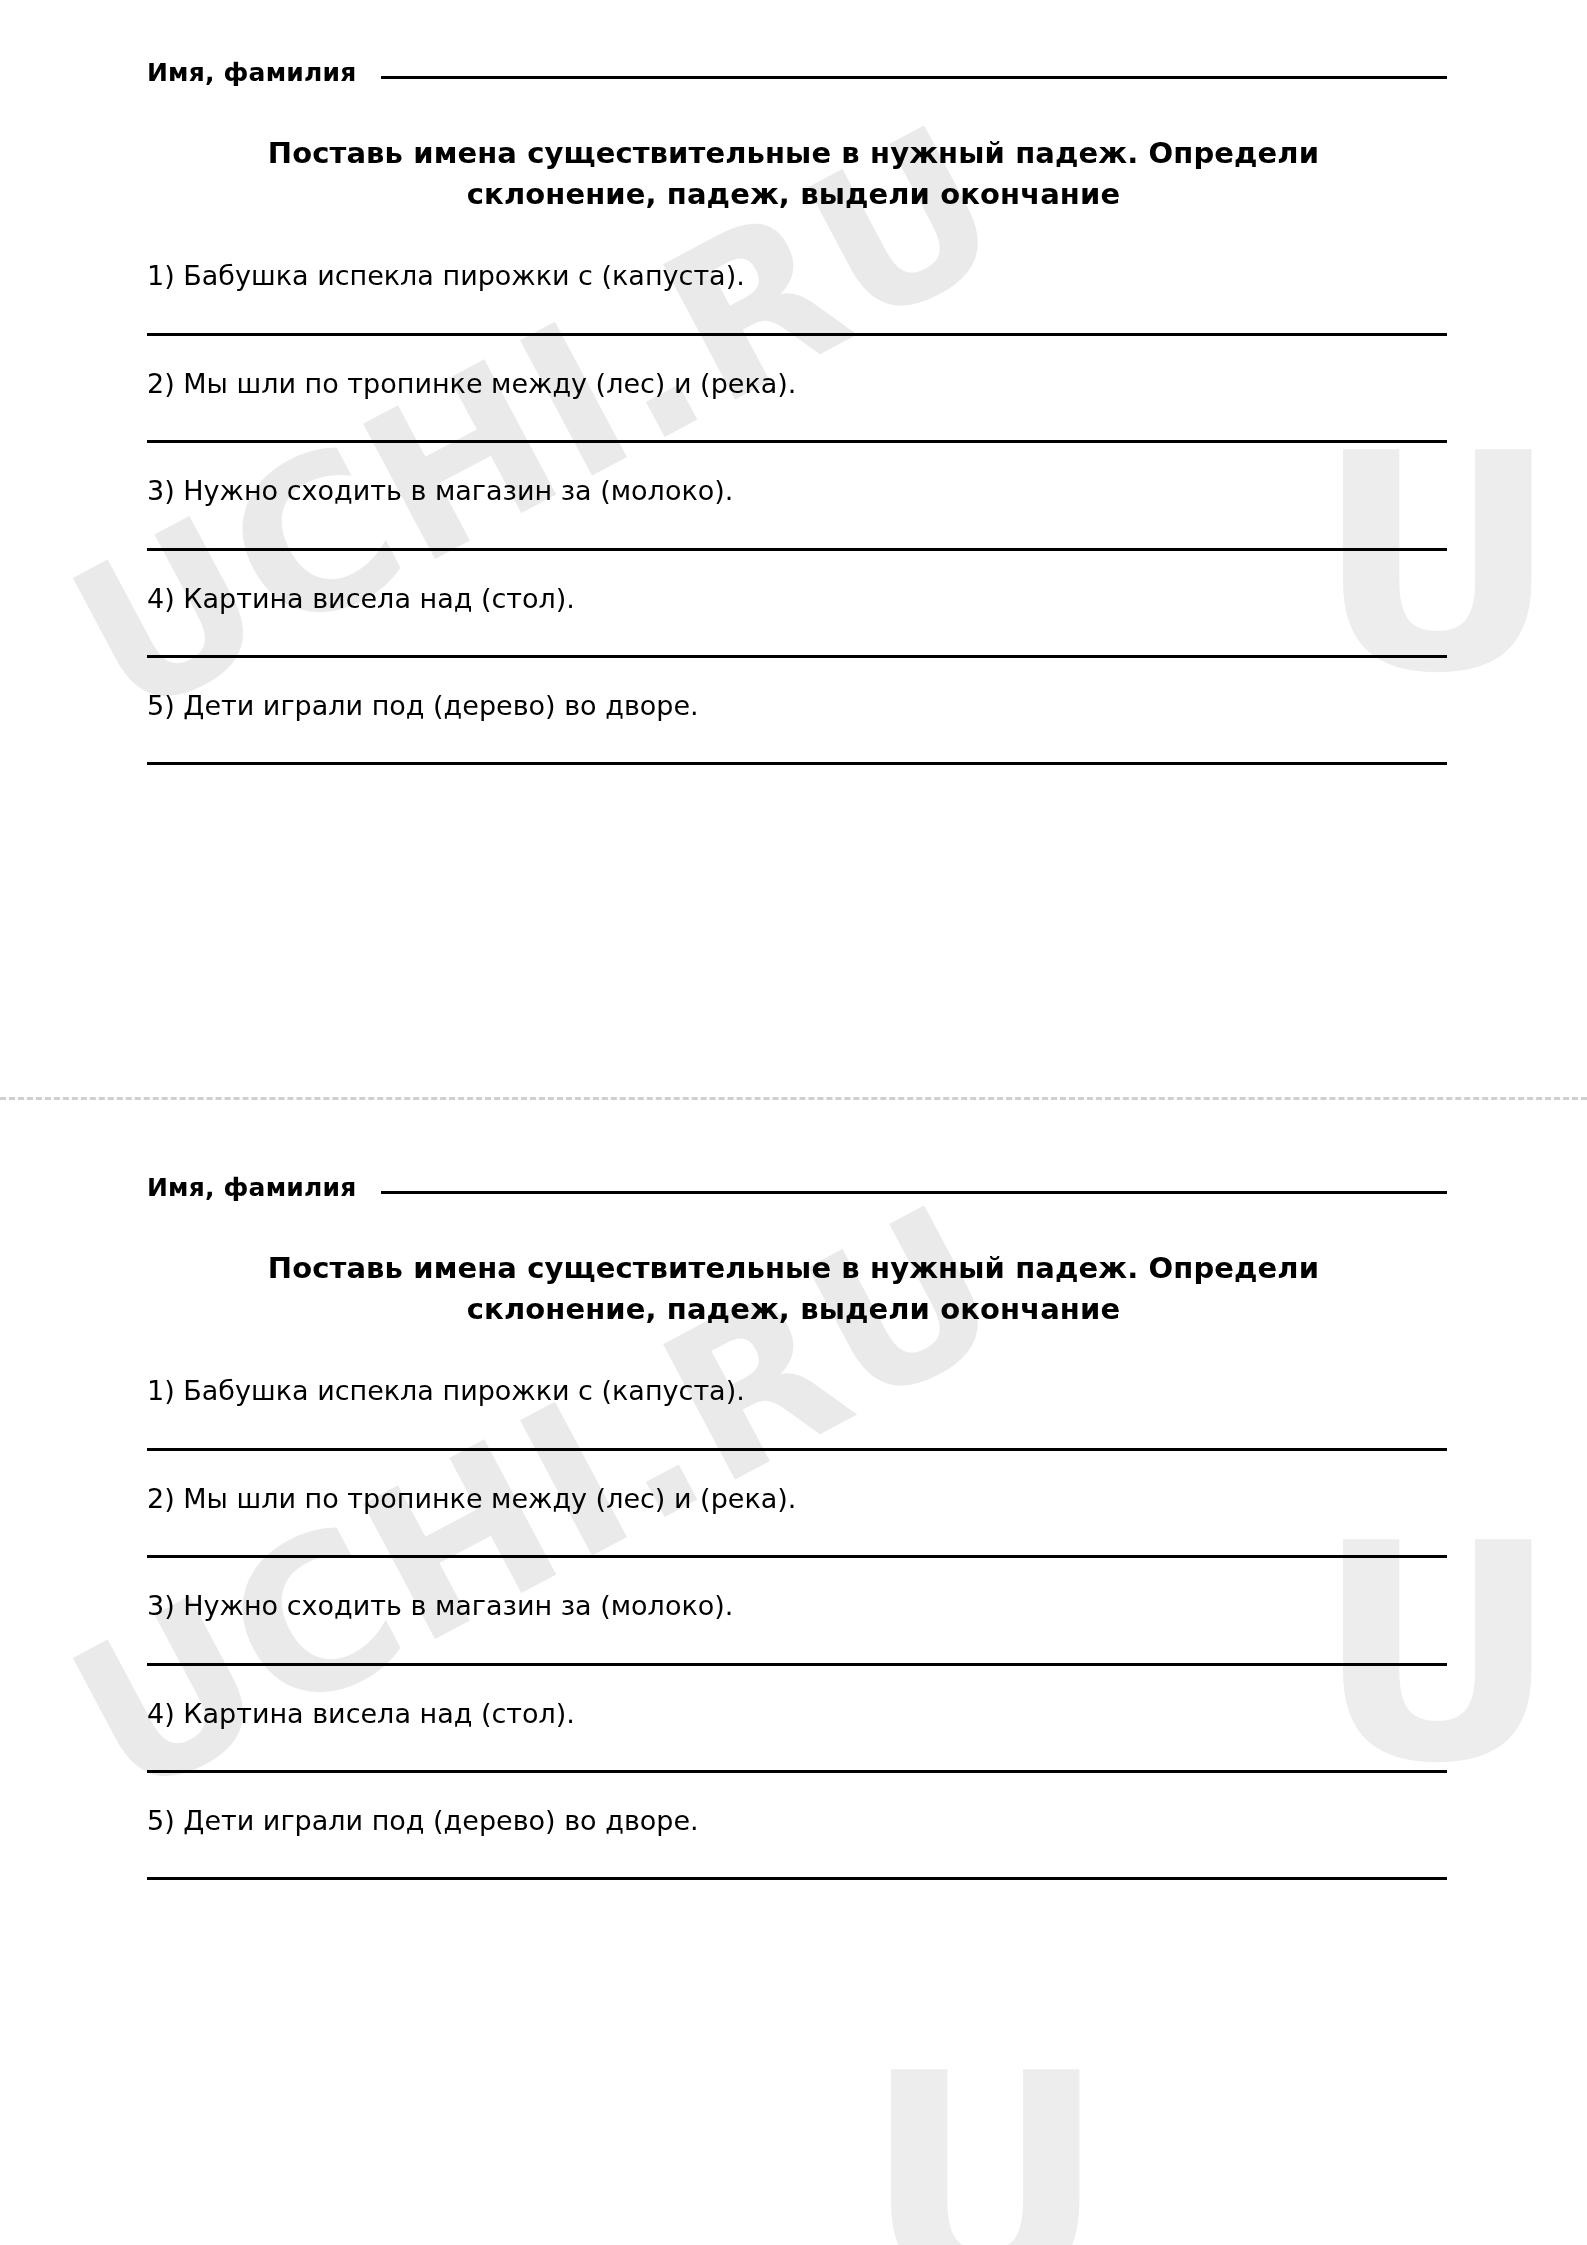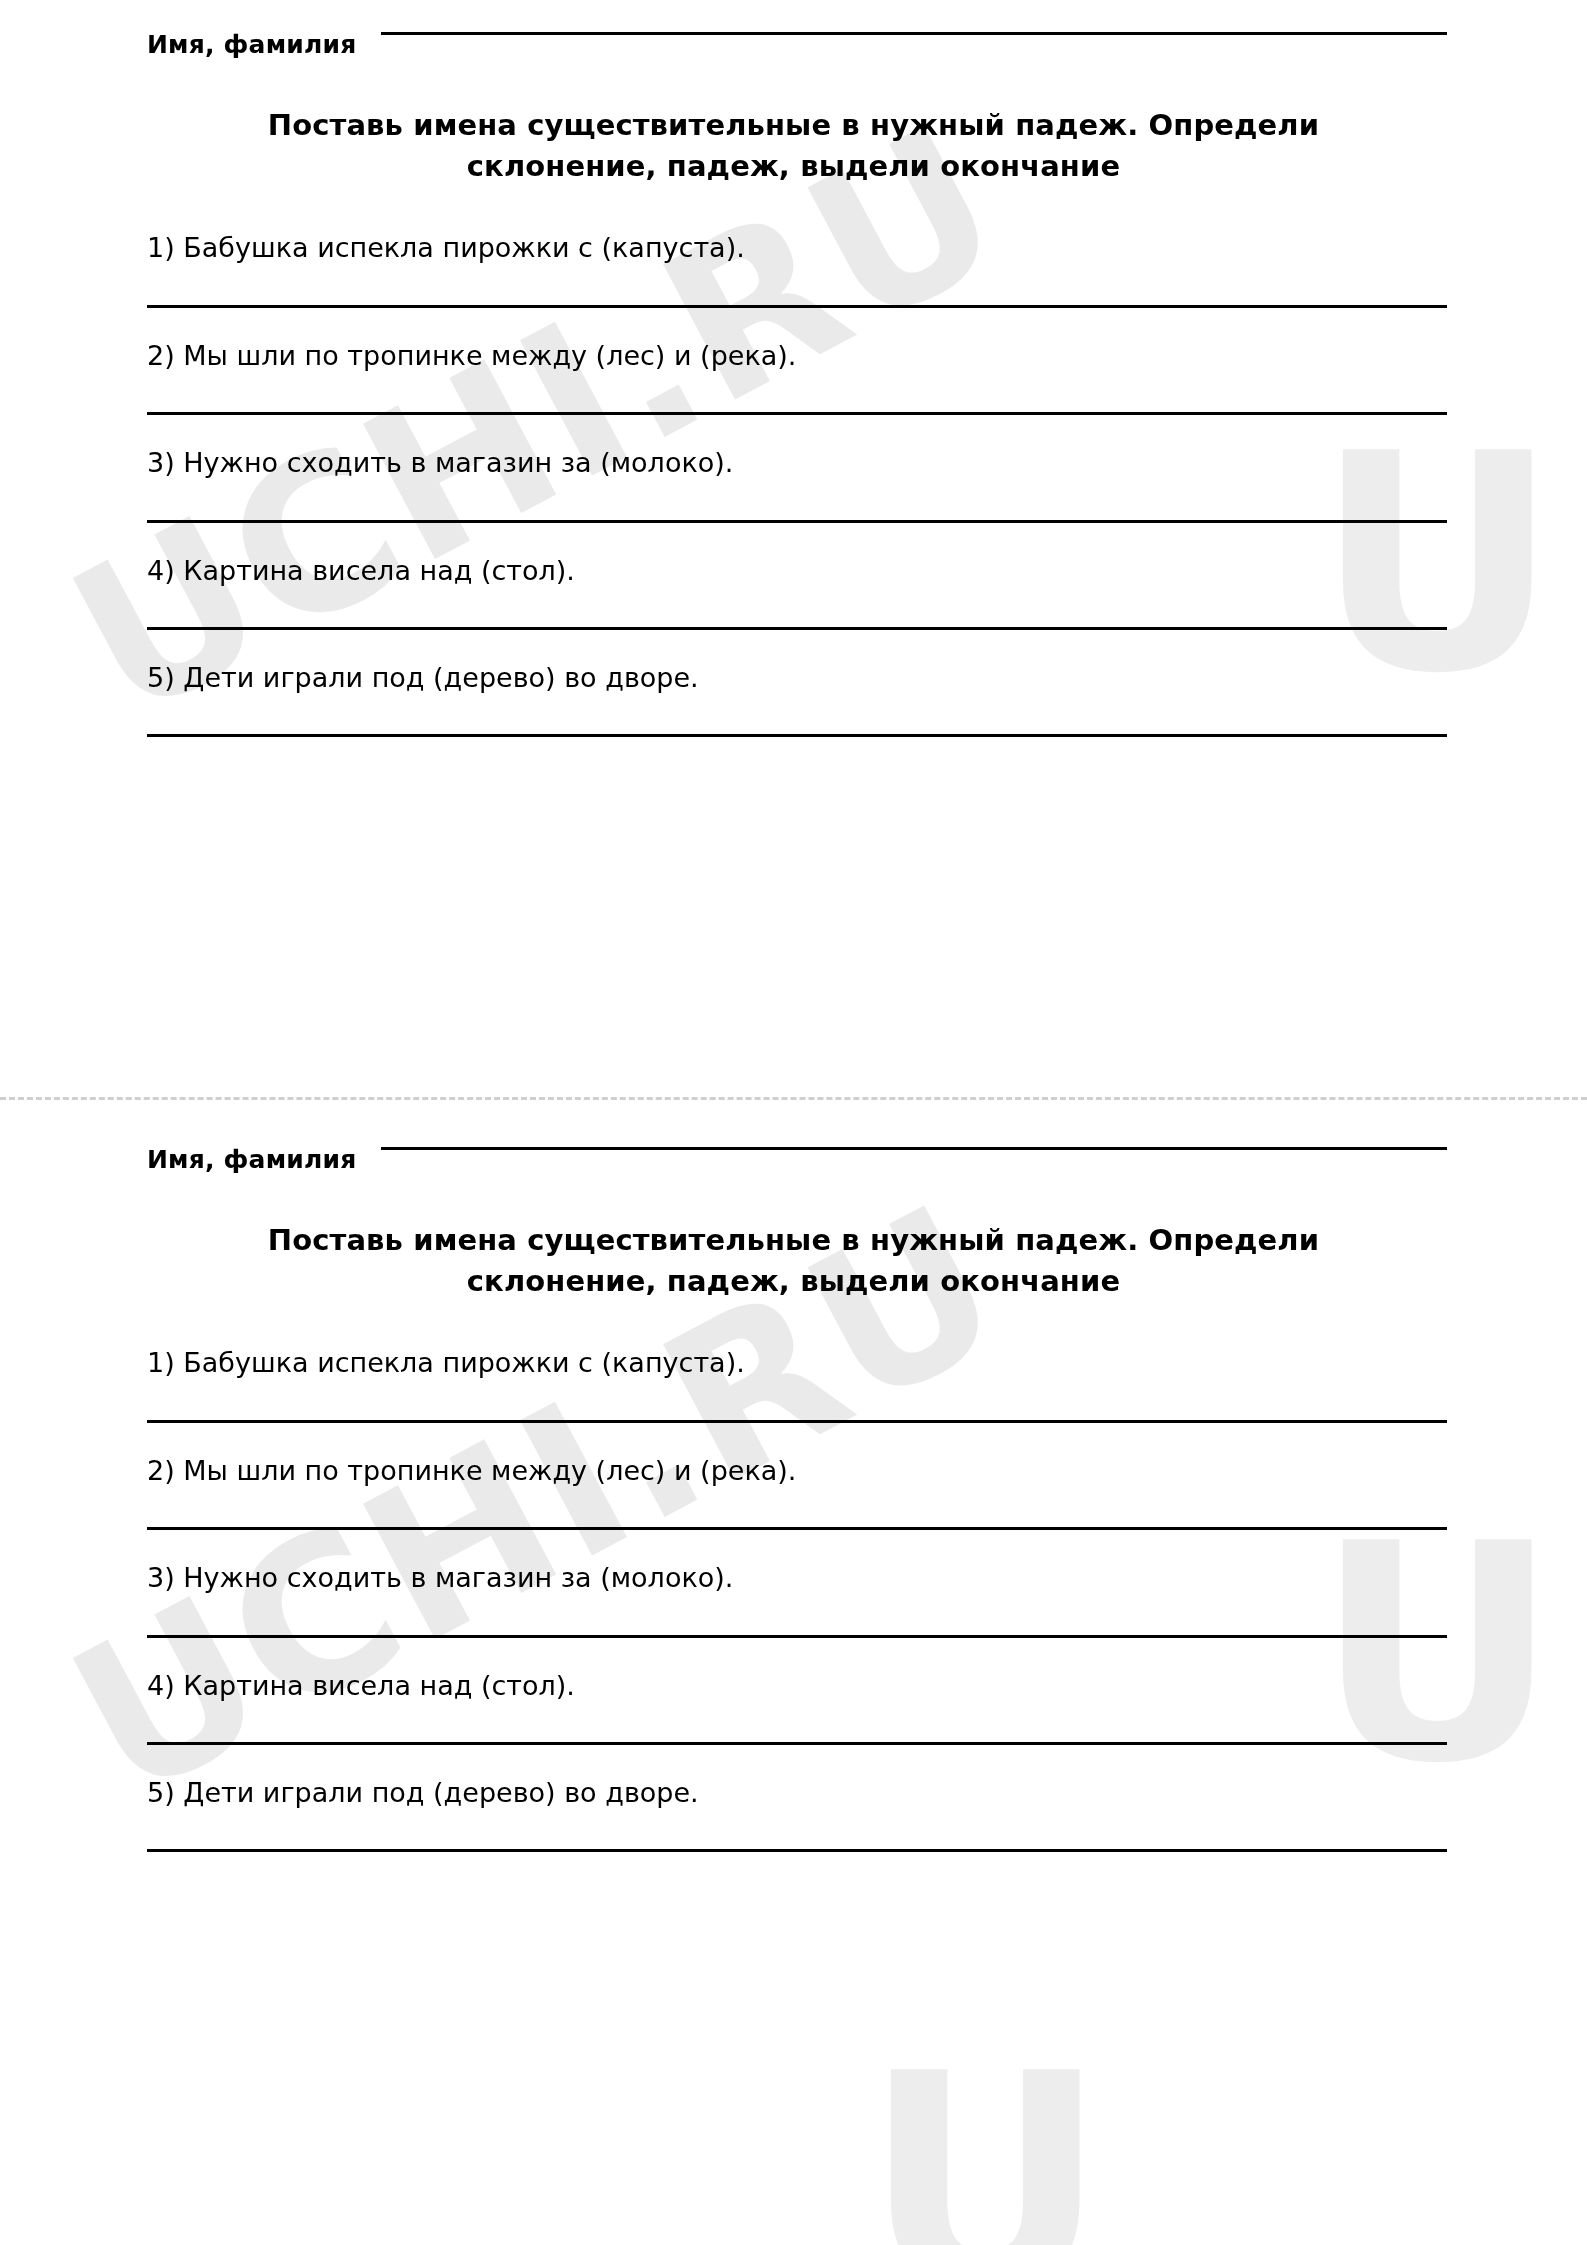"Имя, фамилия" .name-row { align-items: none -> flex-end; margin-top: 32px -> 60px }
